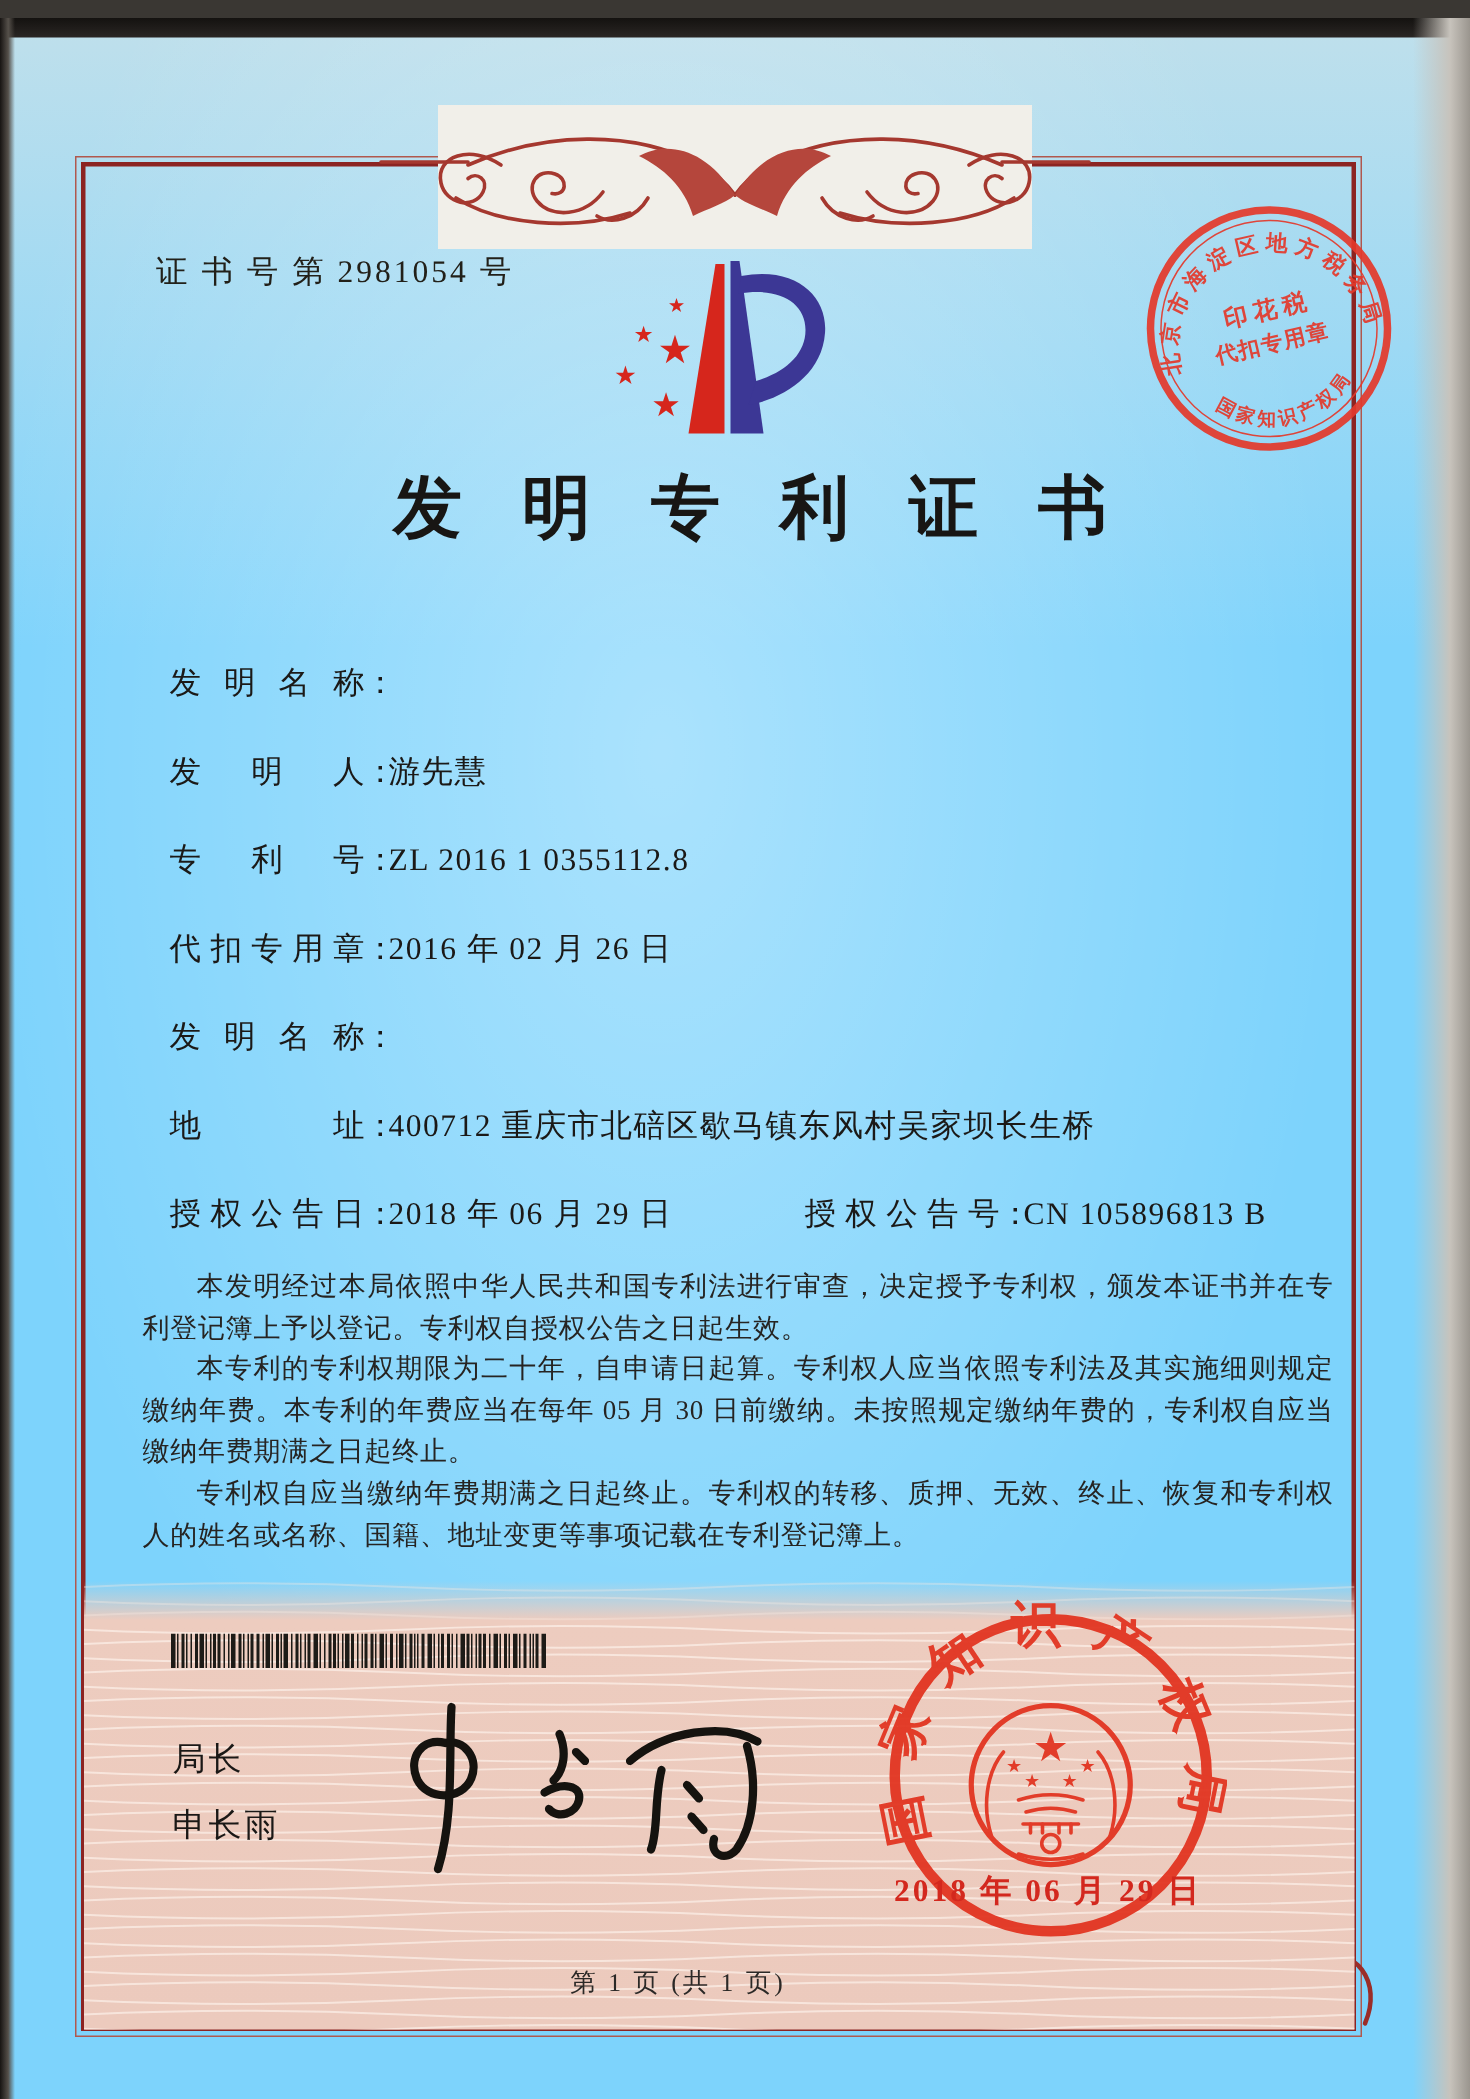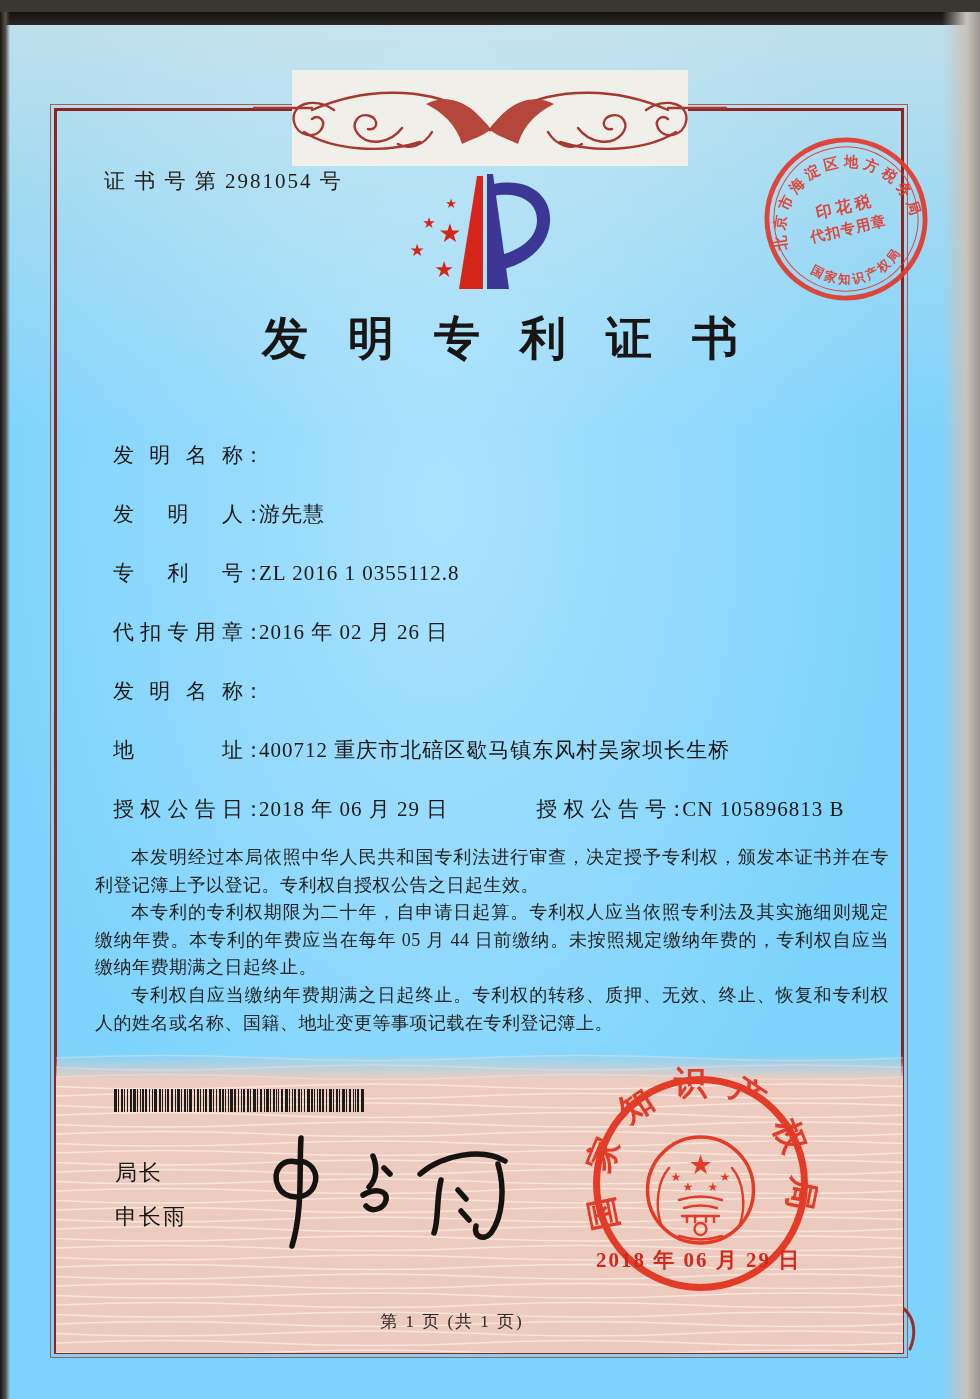"本专利的专利权期限为二十年，自申请日起算。专利权人应当依照专利法及其实施细则规定" p { text: 44 -> 30 }
